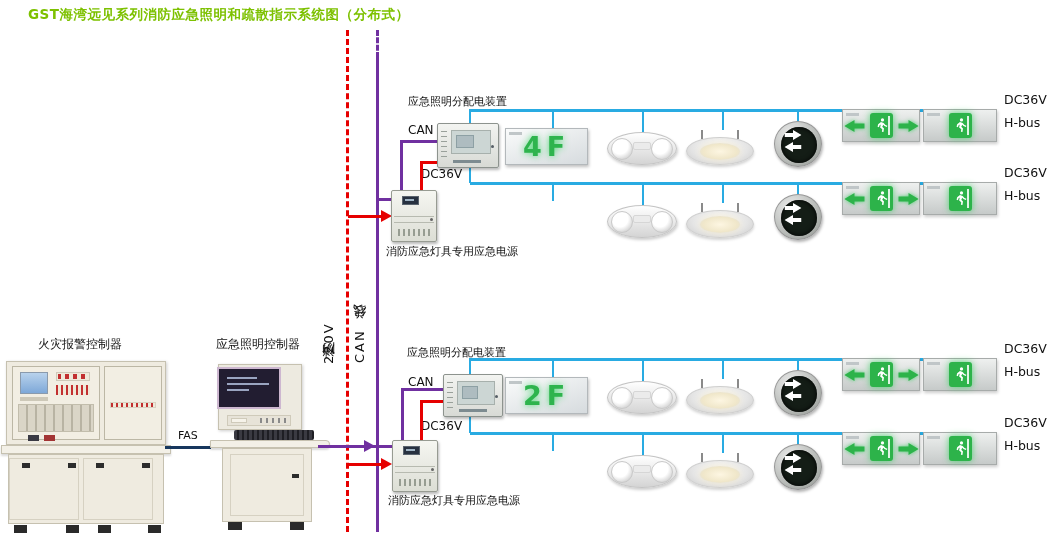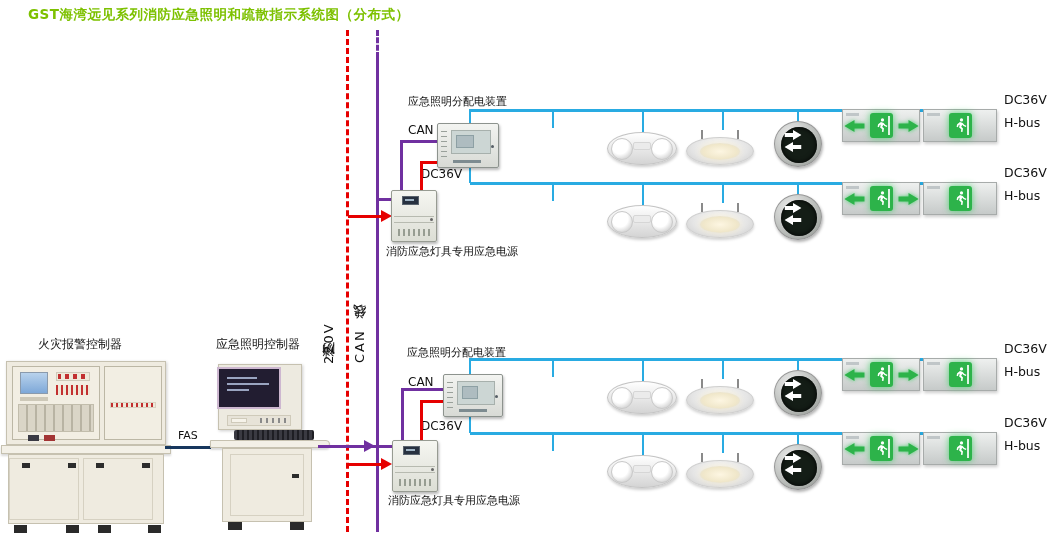"4F" div.floor-sign { html: none -> <div> <i></i> <span>4F</span> </div> }
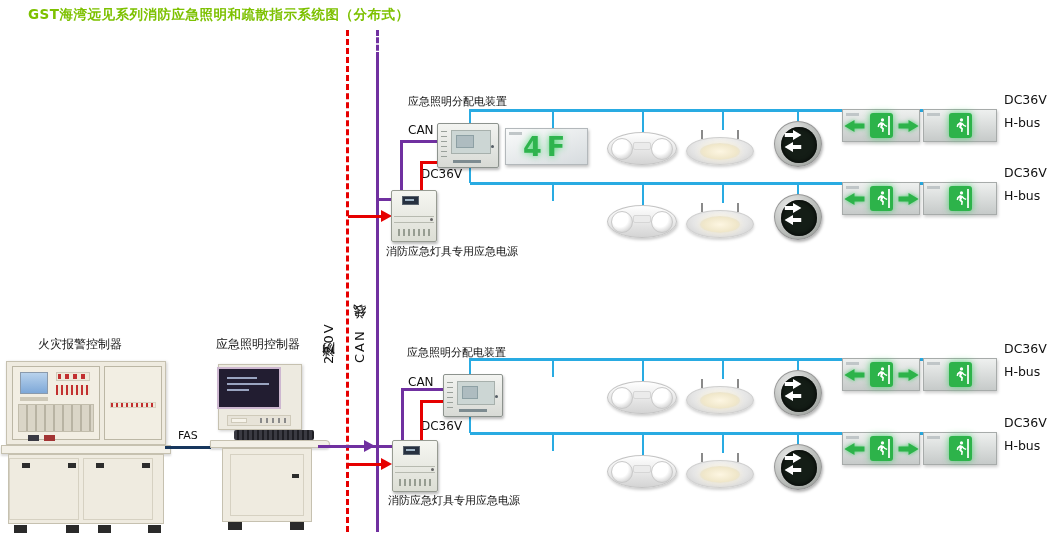"2F" div.floor-sign { html: none -> <div> <i></i> <span>2F</span> </div> }
